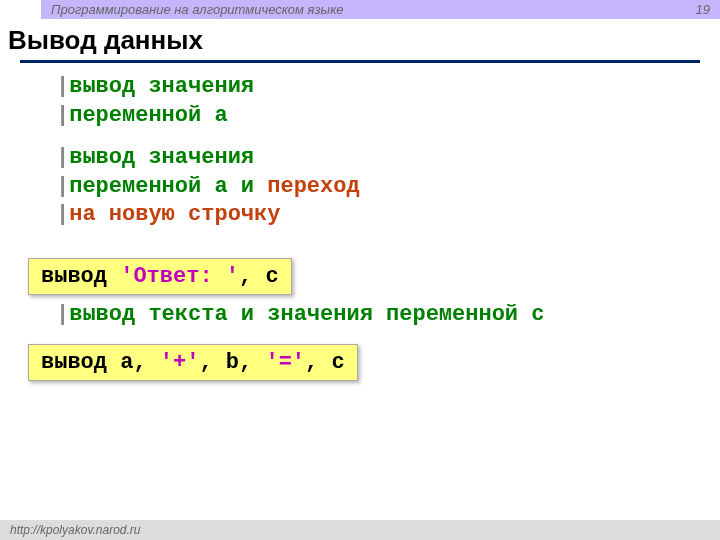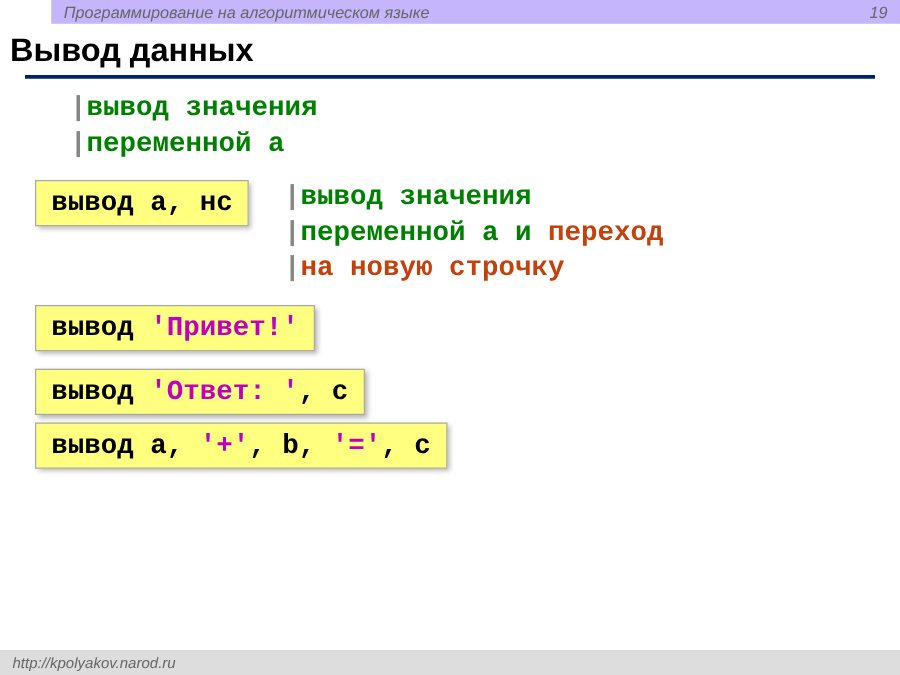"вывод a, нс" div.box { html: <div><span>вывод </span><span>a, нс</span></div> -> none }
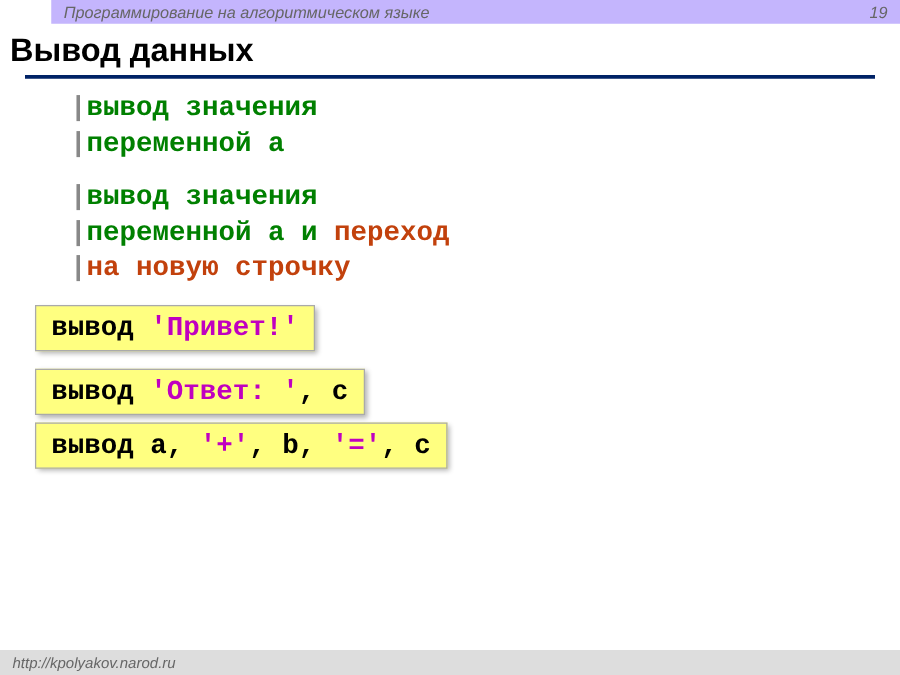"вывод 'Привет!'" div.box { html: <div><span>вывод </span><span>'Привет!'</span></div> -> none }
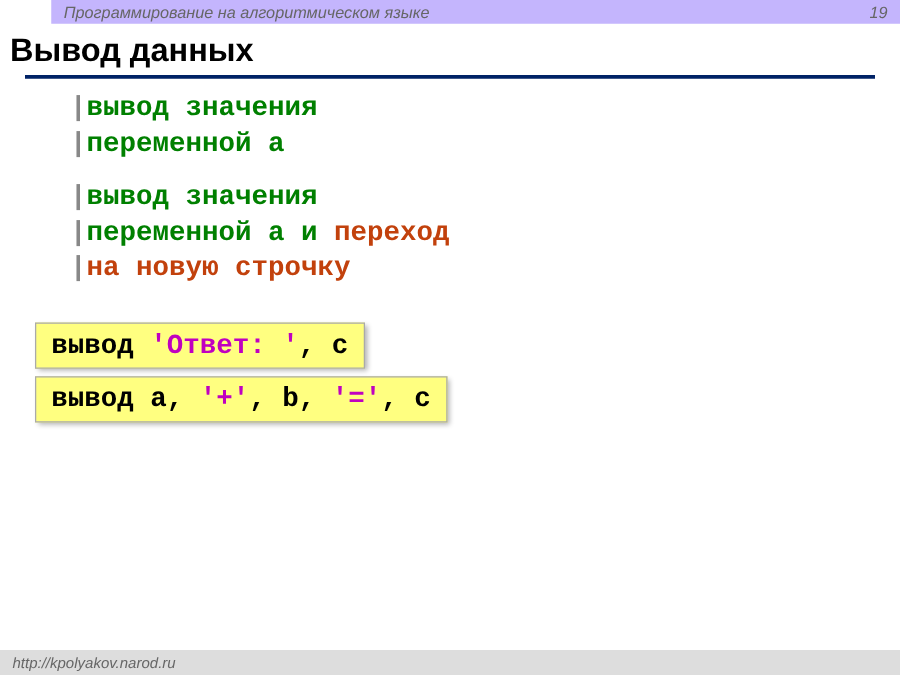"|вывод текста и значения переменной" div.comment-full { html: none -> <div> <span>|</span><span>вывод текста и значения переменной c</span> </div> }
